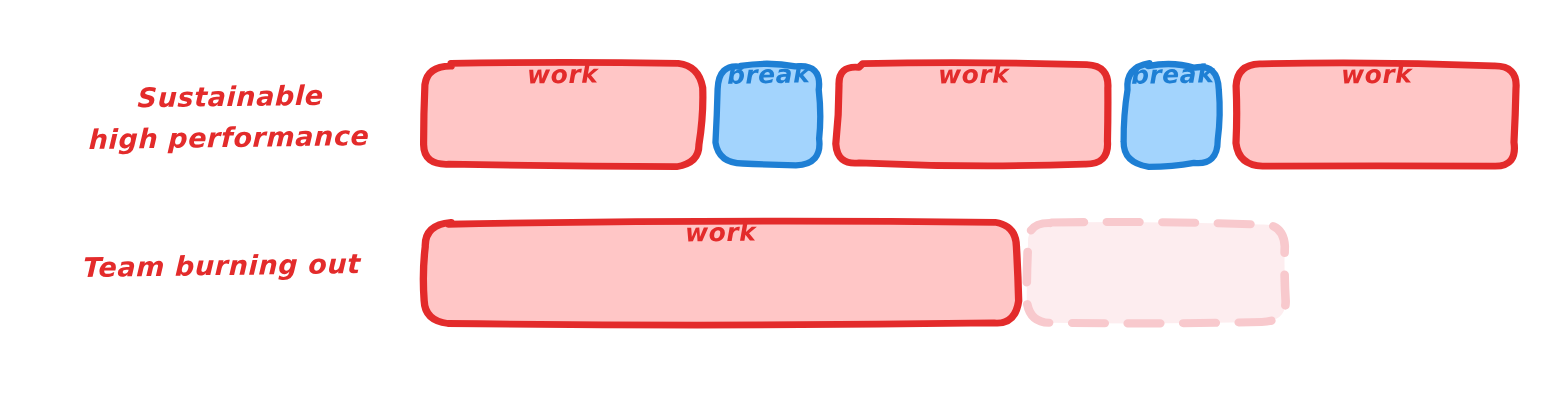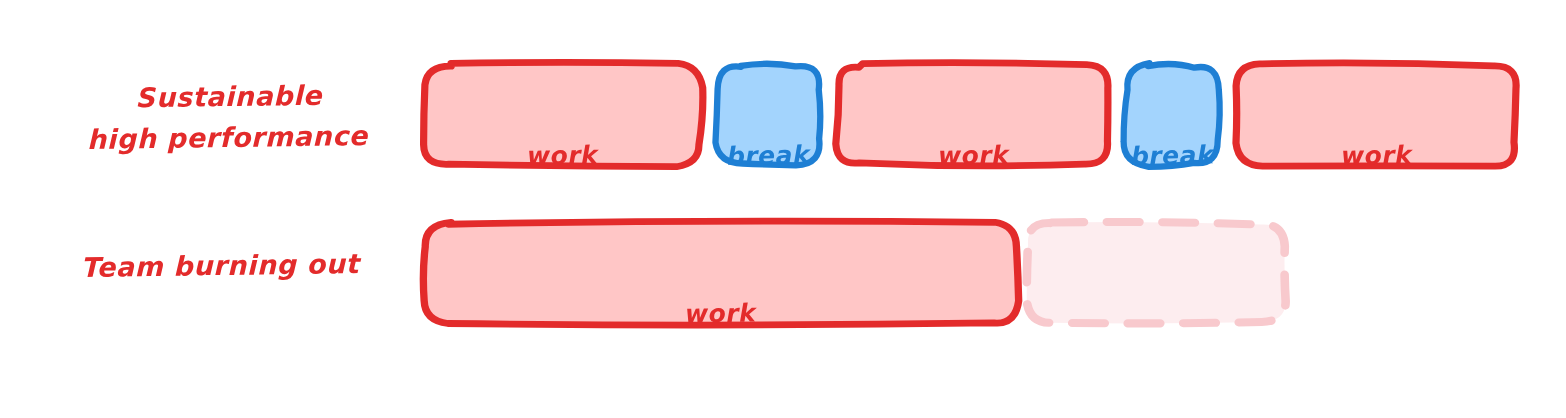"work" .block { align-items: flex-end -> flex-start }
